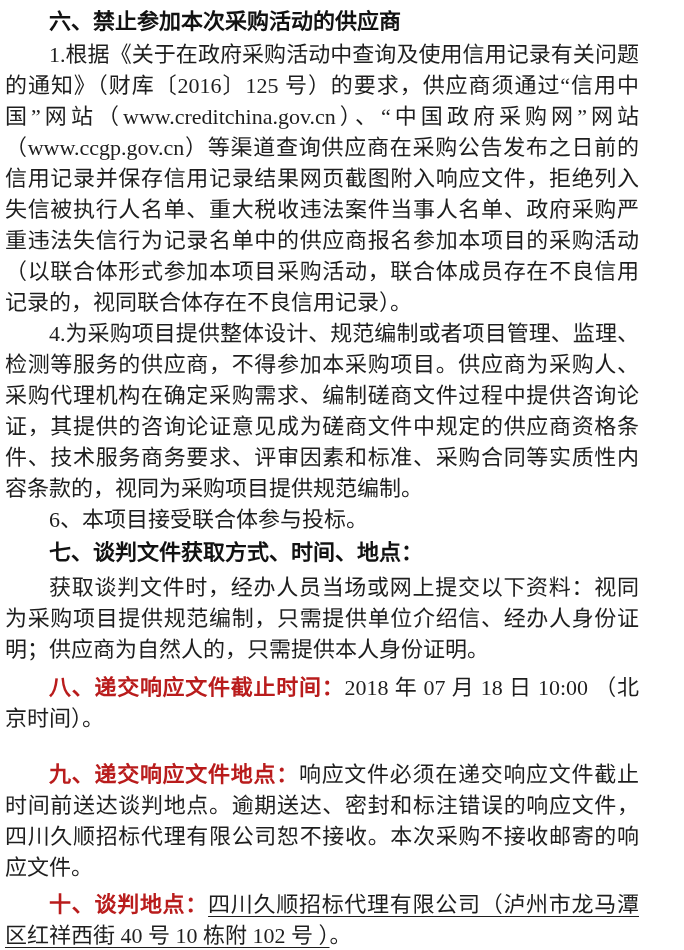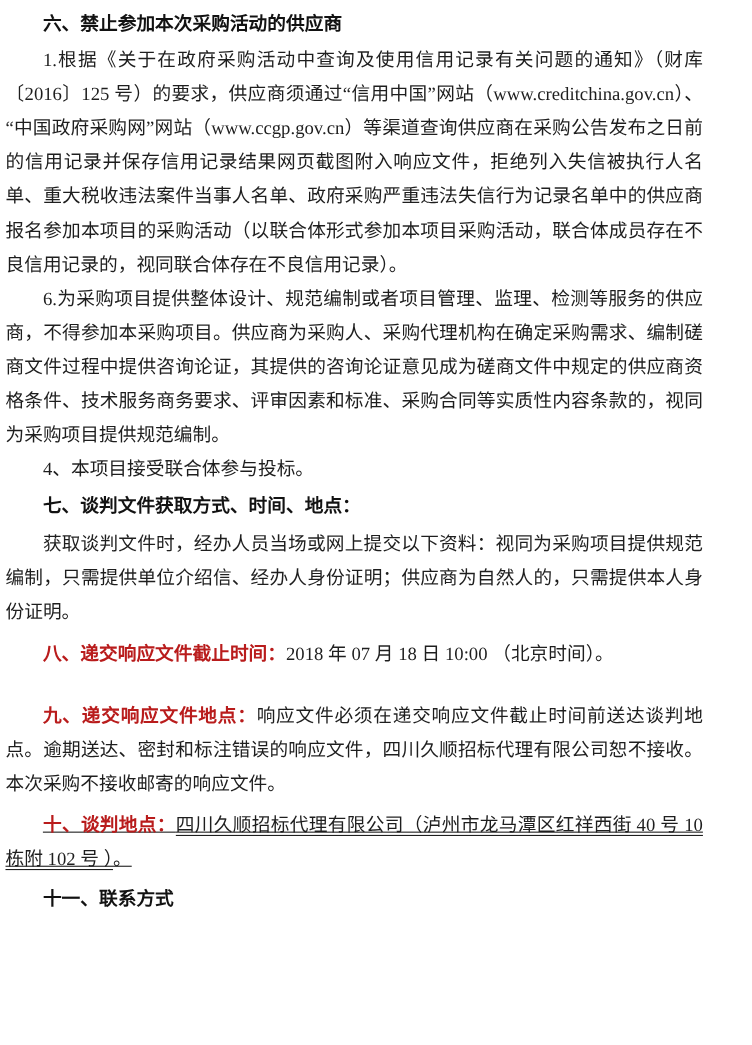"六、禁止参加本次采购活动的供应商" .doc { font-size: 17px -> 22px }
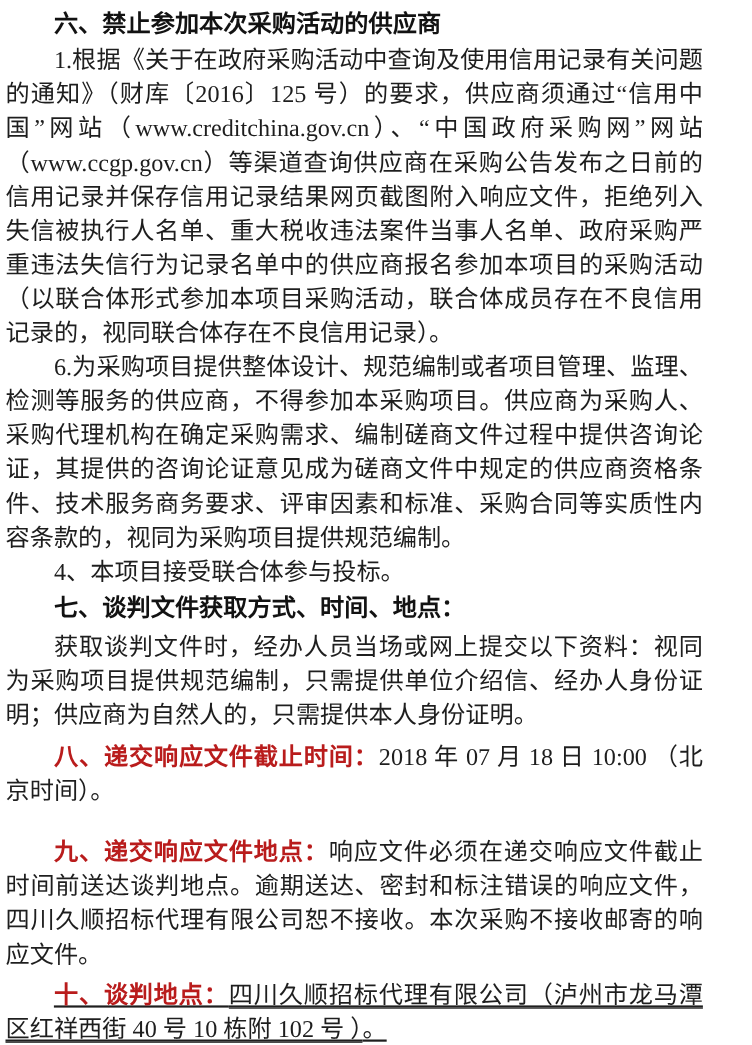"6.为采购项目提供整体设计、规范编制或者项目管理、监理、检测等服务的供应商，不得" p.para { text: 6 -> 4 }
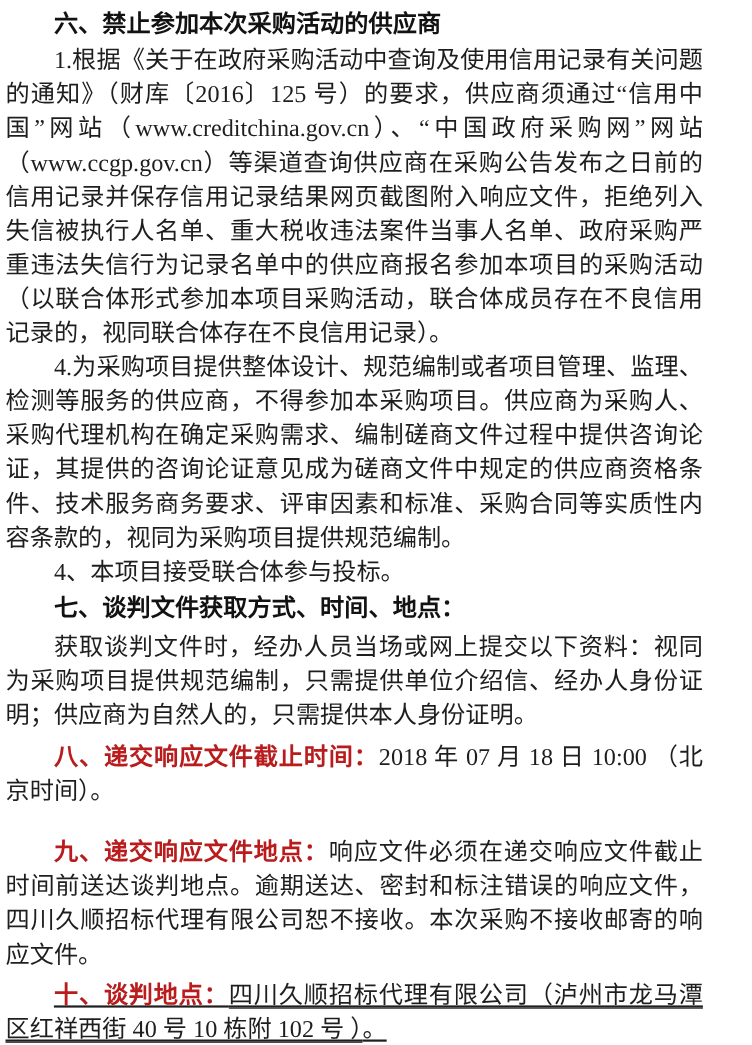"4、本项目接受联合体参与投标。" p.para { text: 4 -> 6 }
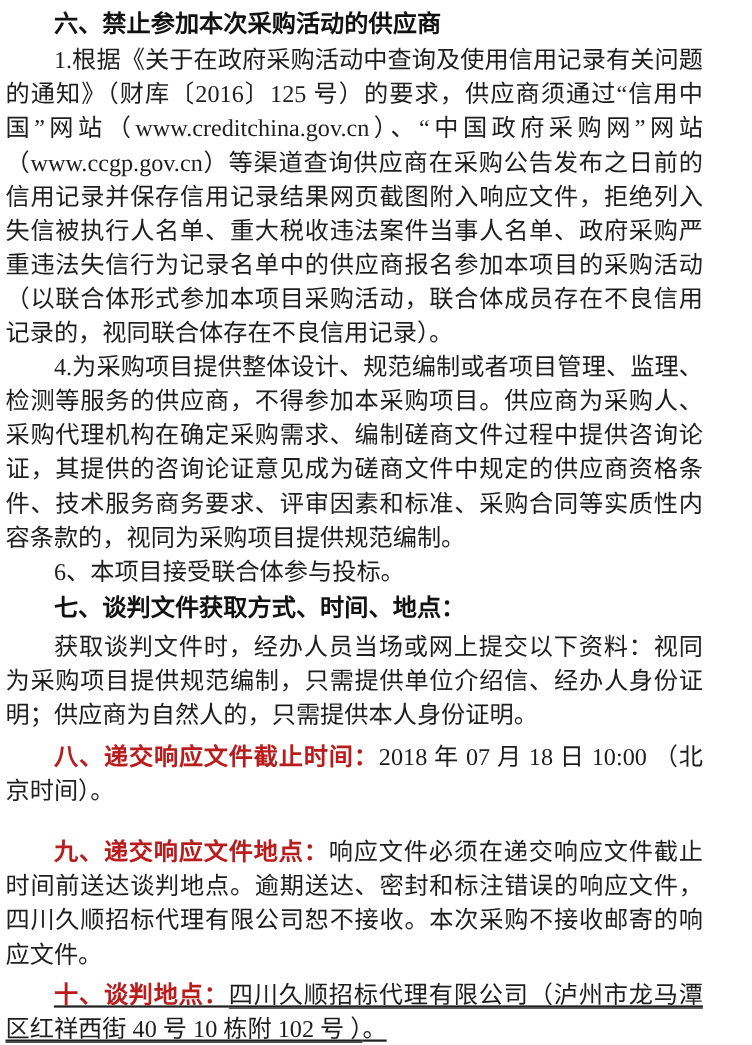"十、谈判地点：四川久顺招标代理有限公司（泸州市龙马潭区红祥西街 40 号 10" .s10 { text-decoration: underline -> none }
